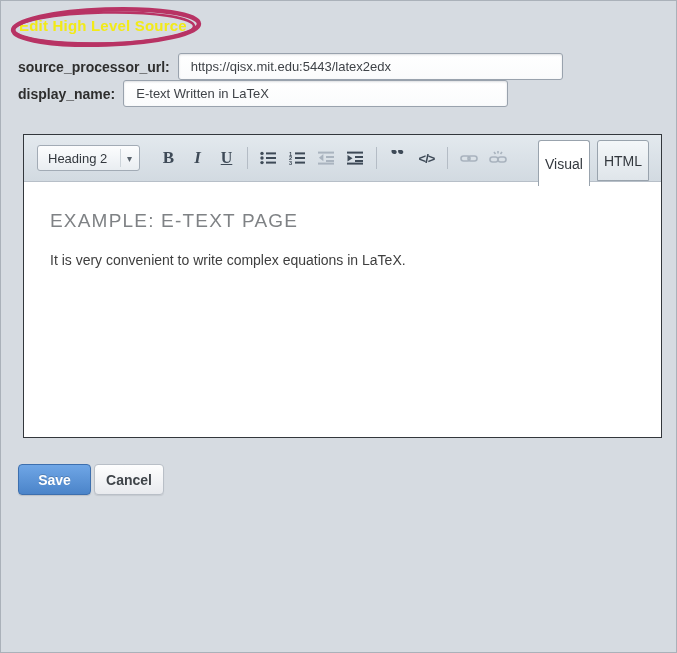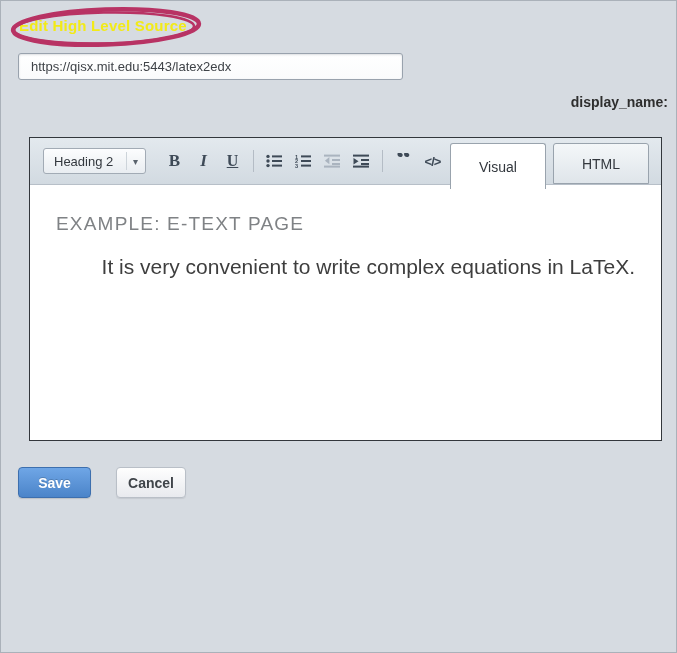"source_processor_url:" label.field-label { html: none -> <label>source_processor_url:</label> }
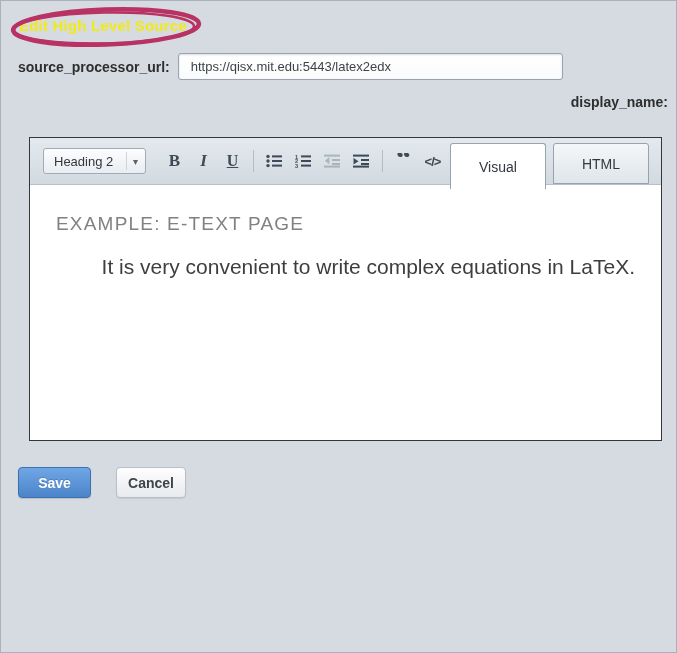"display_name:" .form-row.row-2 { justify-content: flex-end -> none; margin-top: 14px -> 0 }
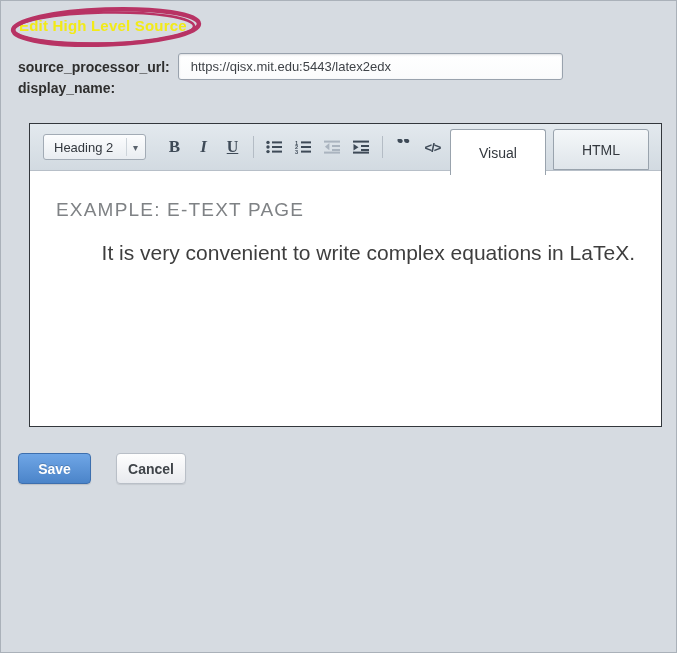"E-text Written in LaTeX" input.text-input { html: none -> <input> }
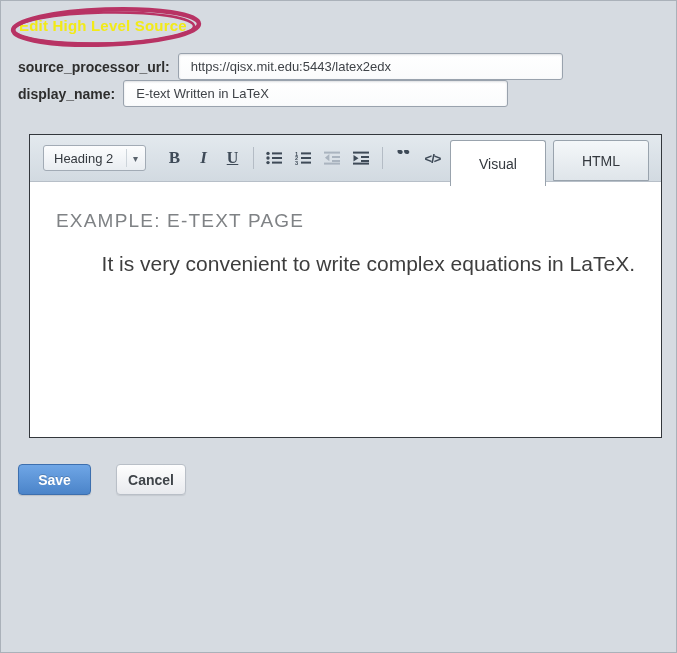"Heading 2" .editor { margin: 27px 14px 0 28px -> 27px 14px 0 22px }
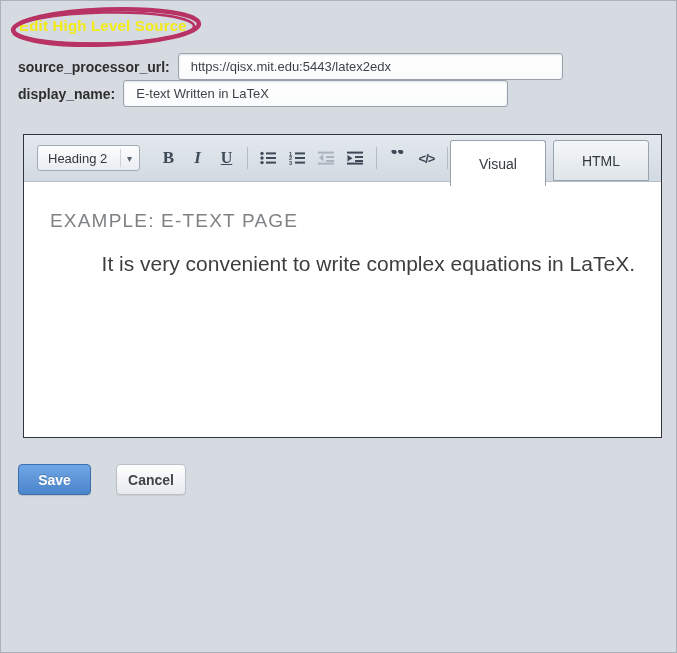"Visual" .tab { padding: 0 28px -> 0 6px }
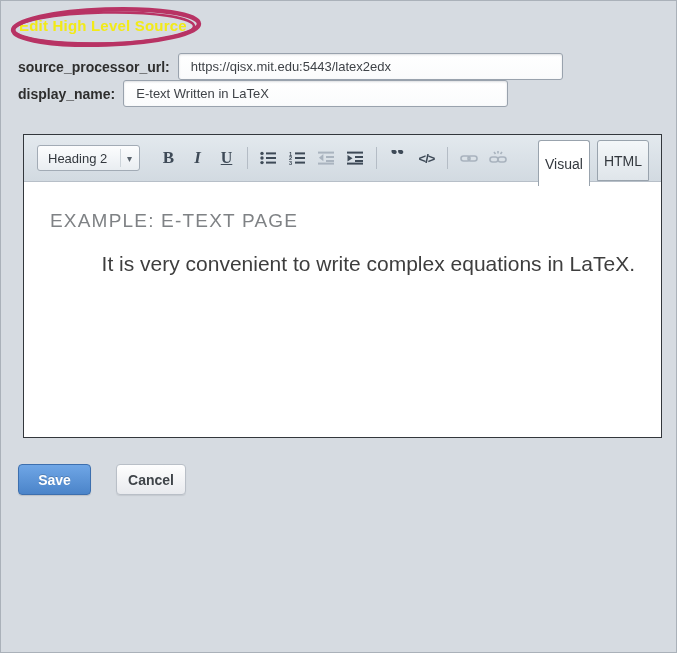"It is very convenient to" .content-paragraph { font-size: 21px -> 14px; text-align: right -> none }
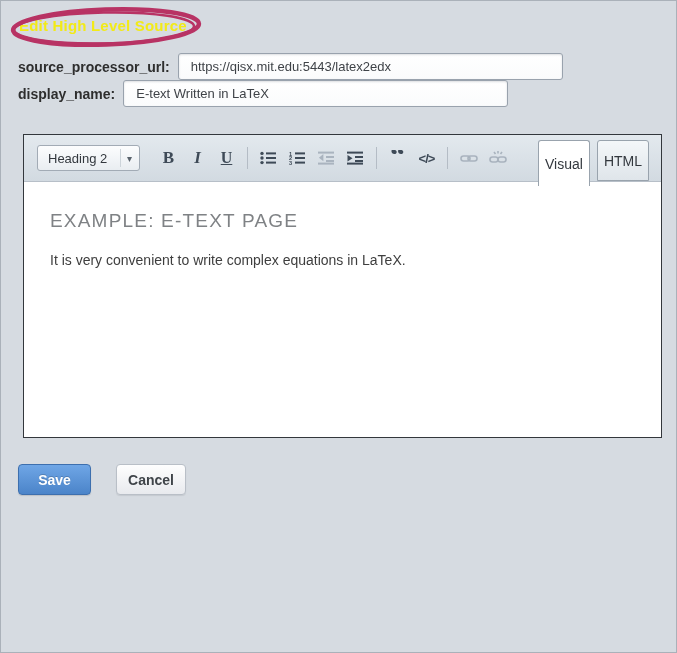"Save" .actions { gap: 25px -> 3px }
